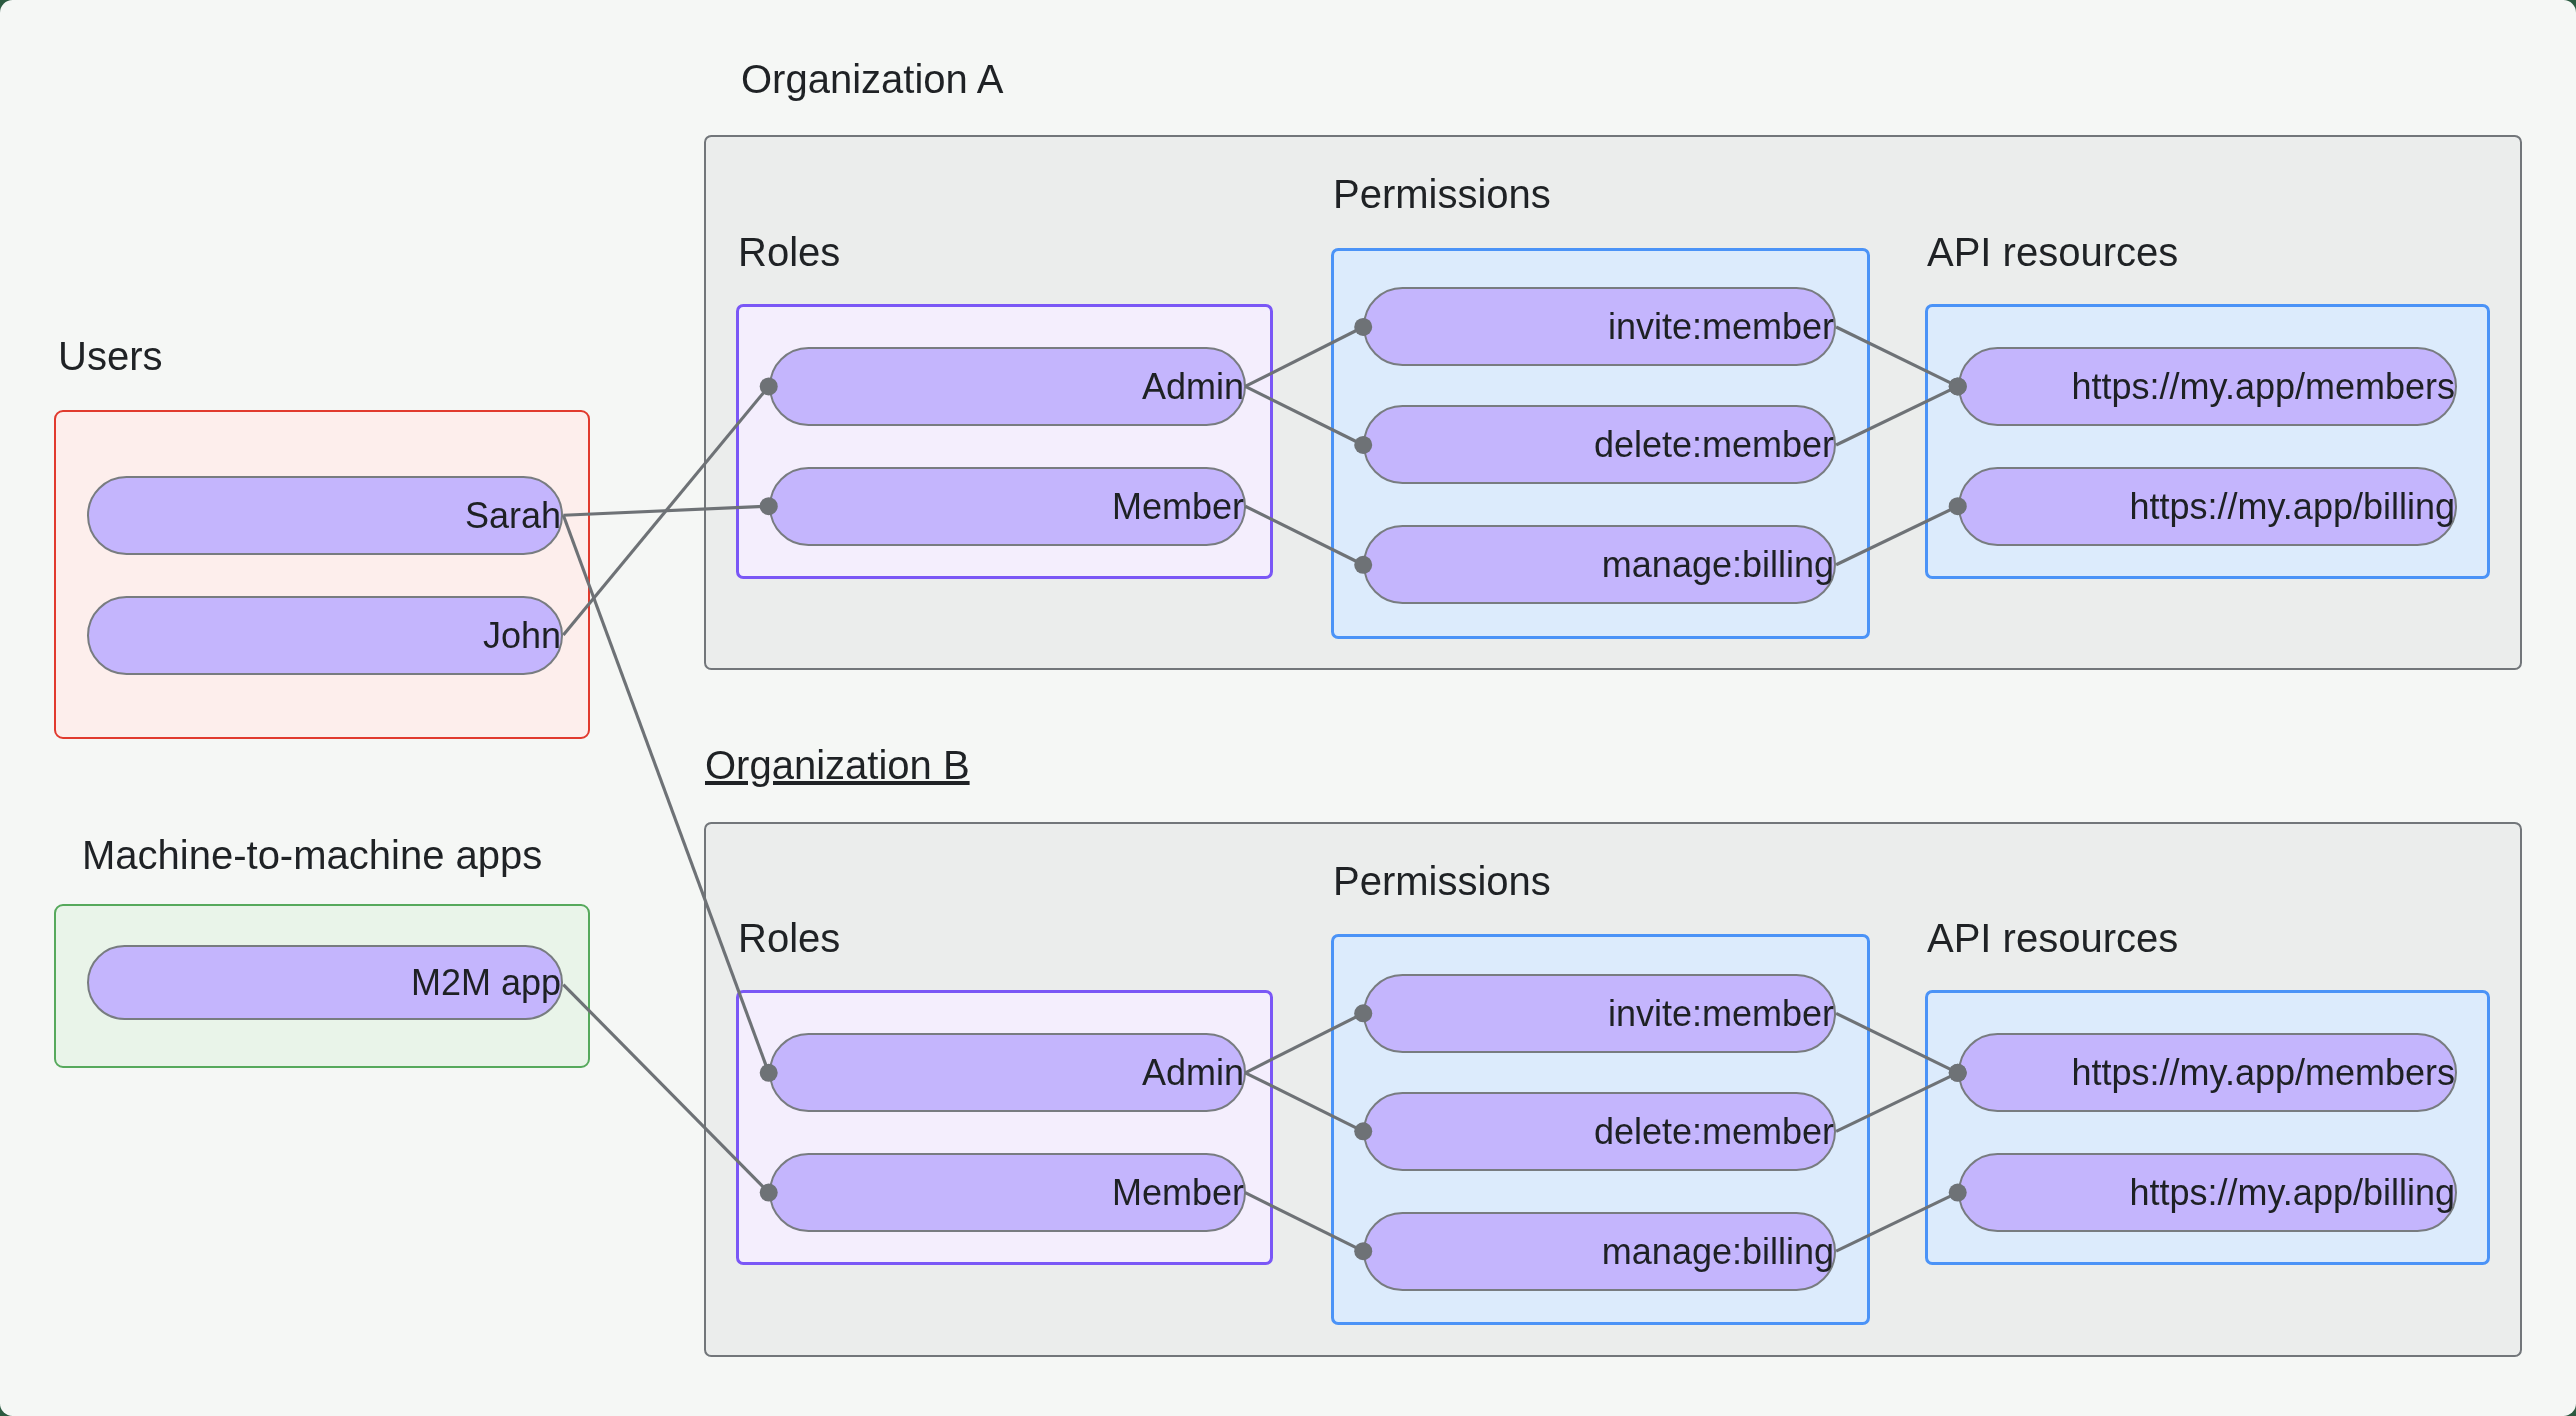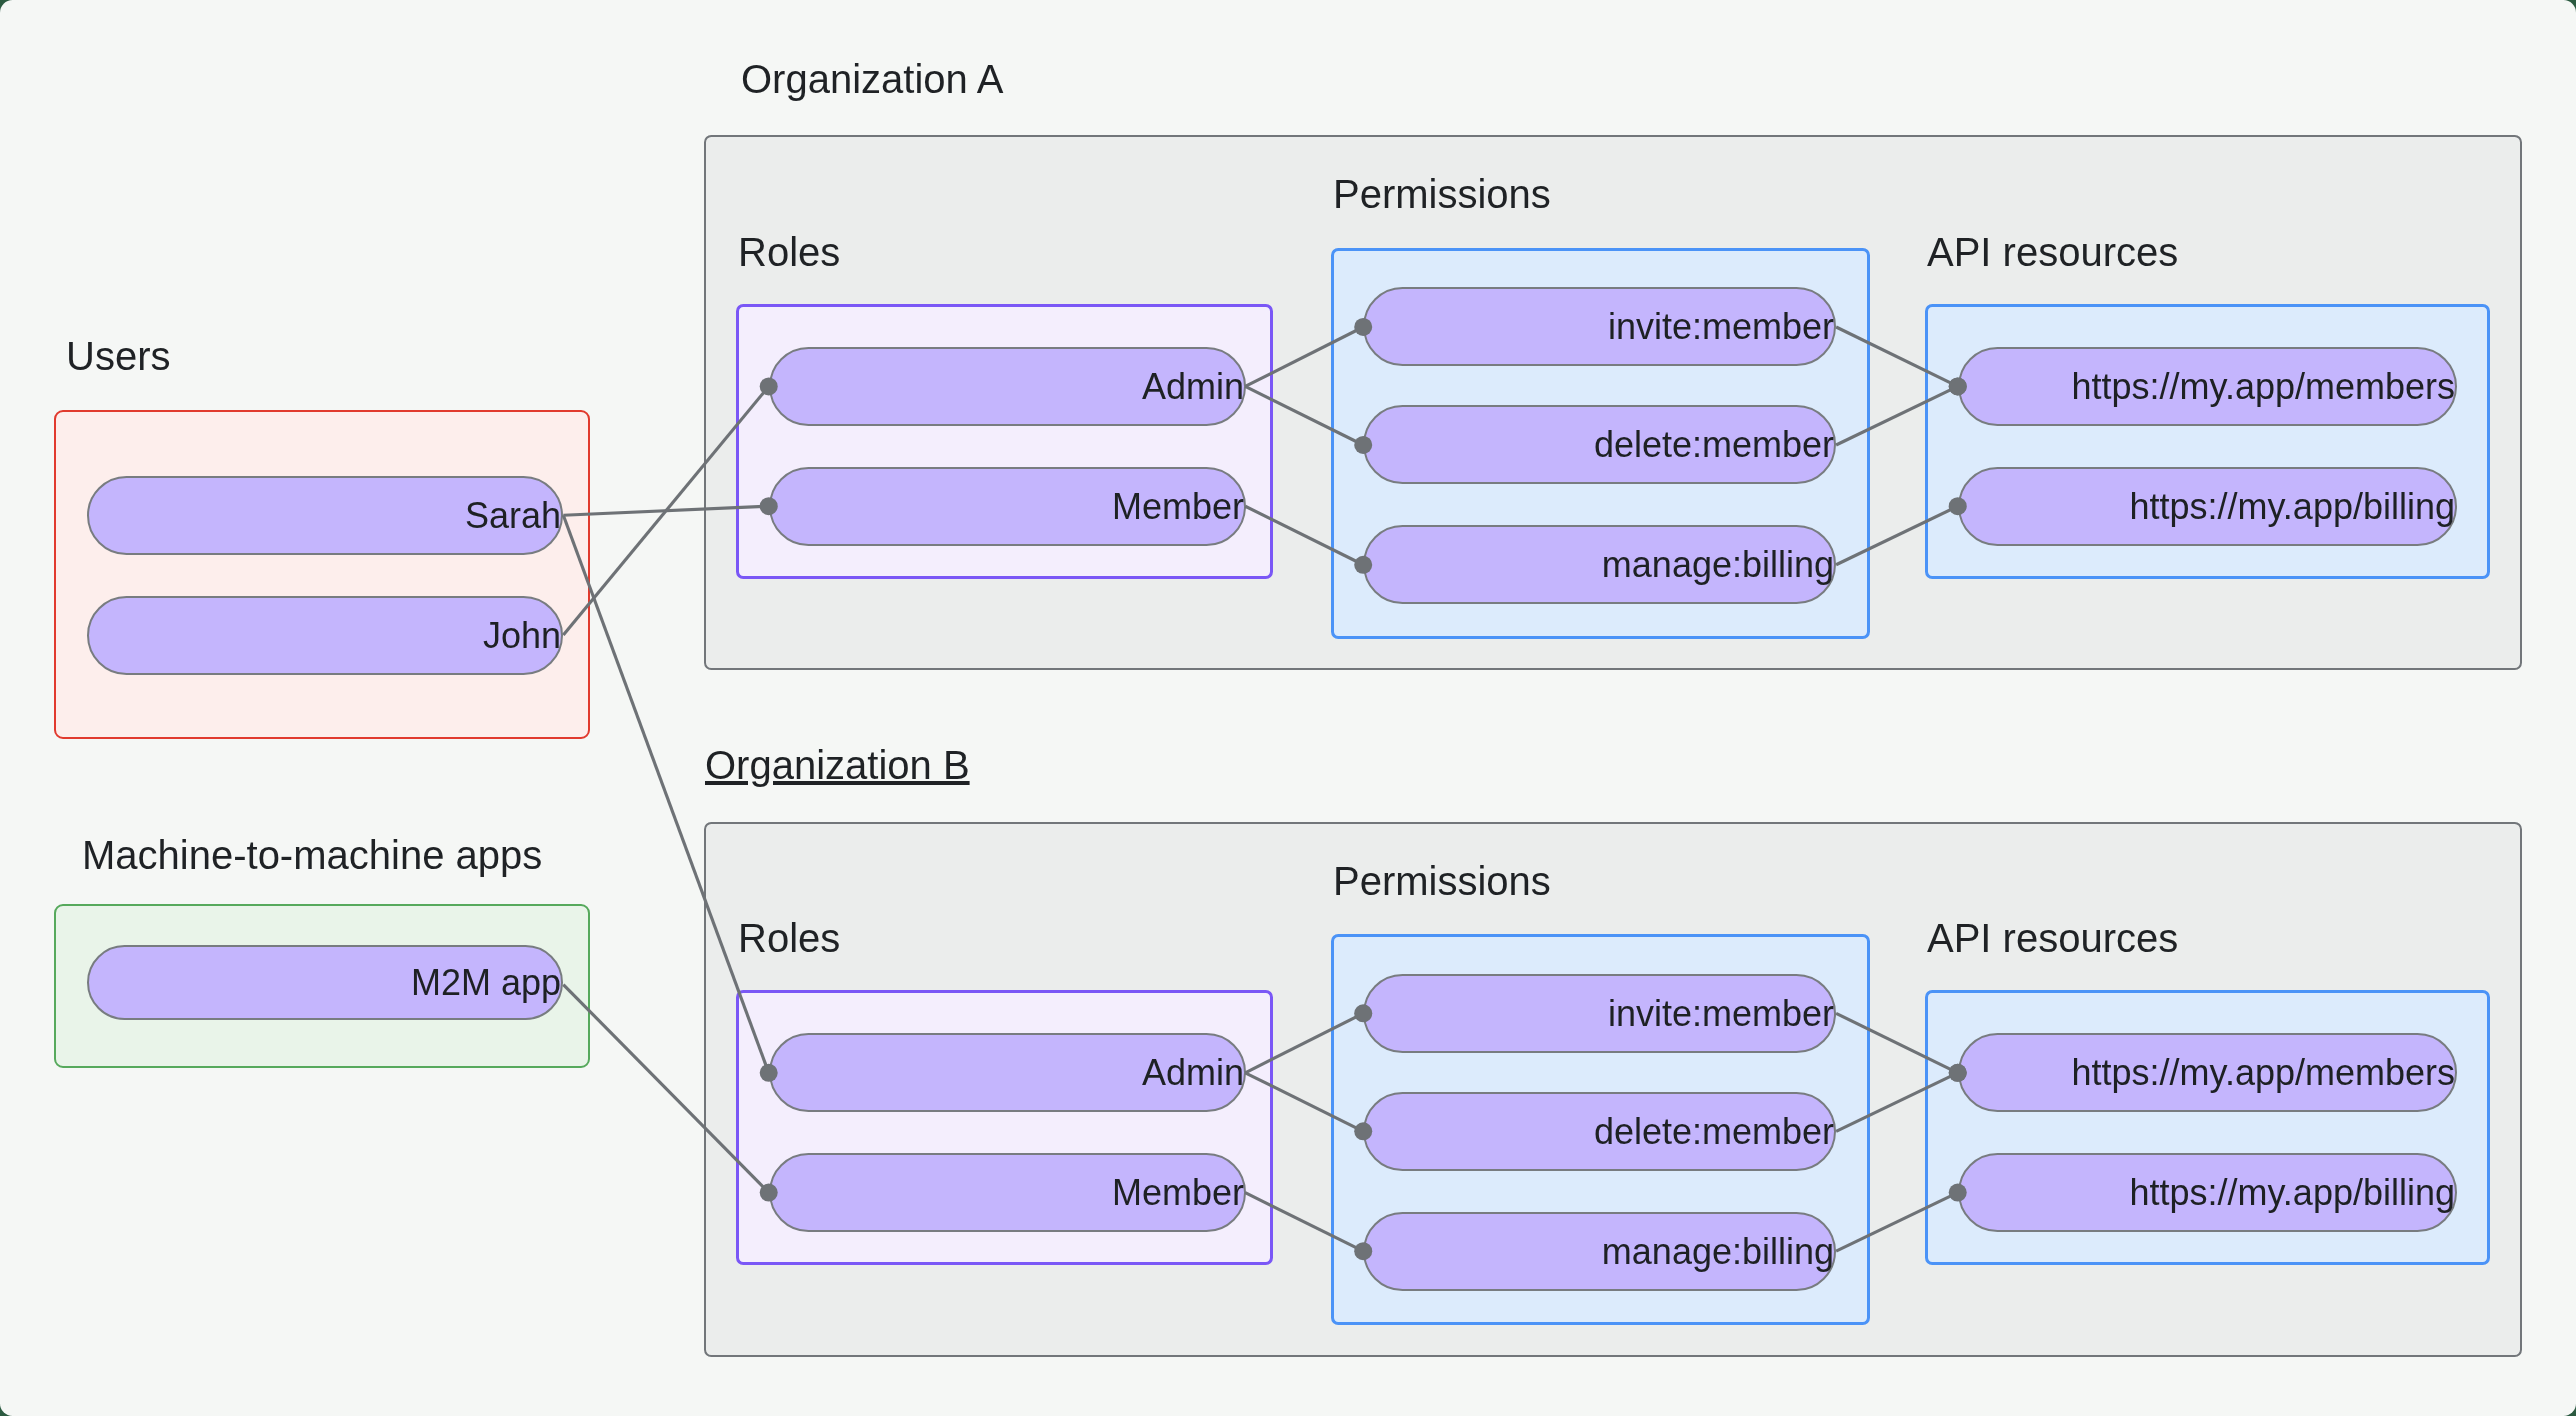"Users" div.section-label { margin-left: 8px -> none }
